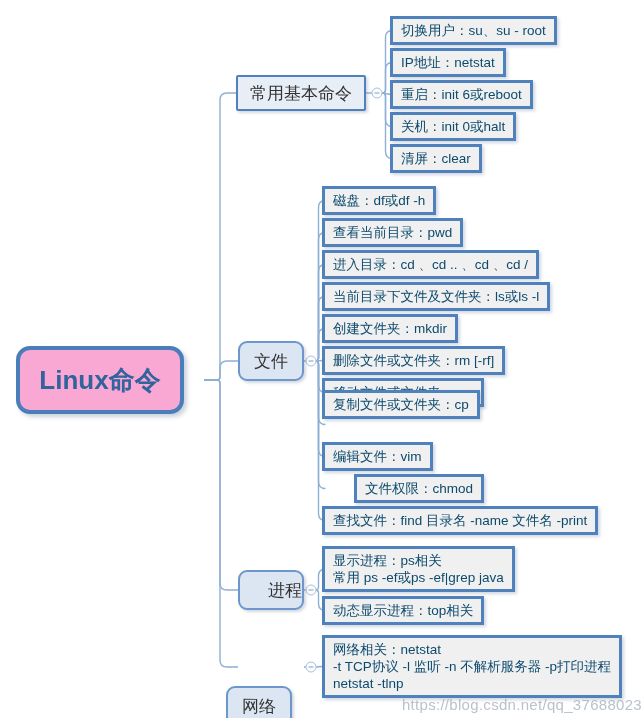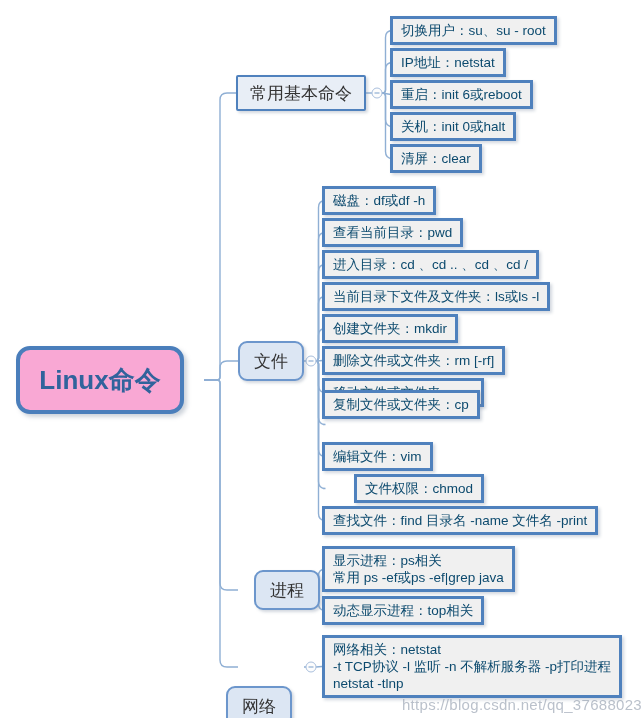"进程" div.node { justify-content: none -> flex-end; left: 254px -> 238px }
